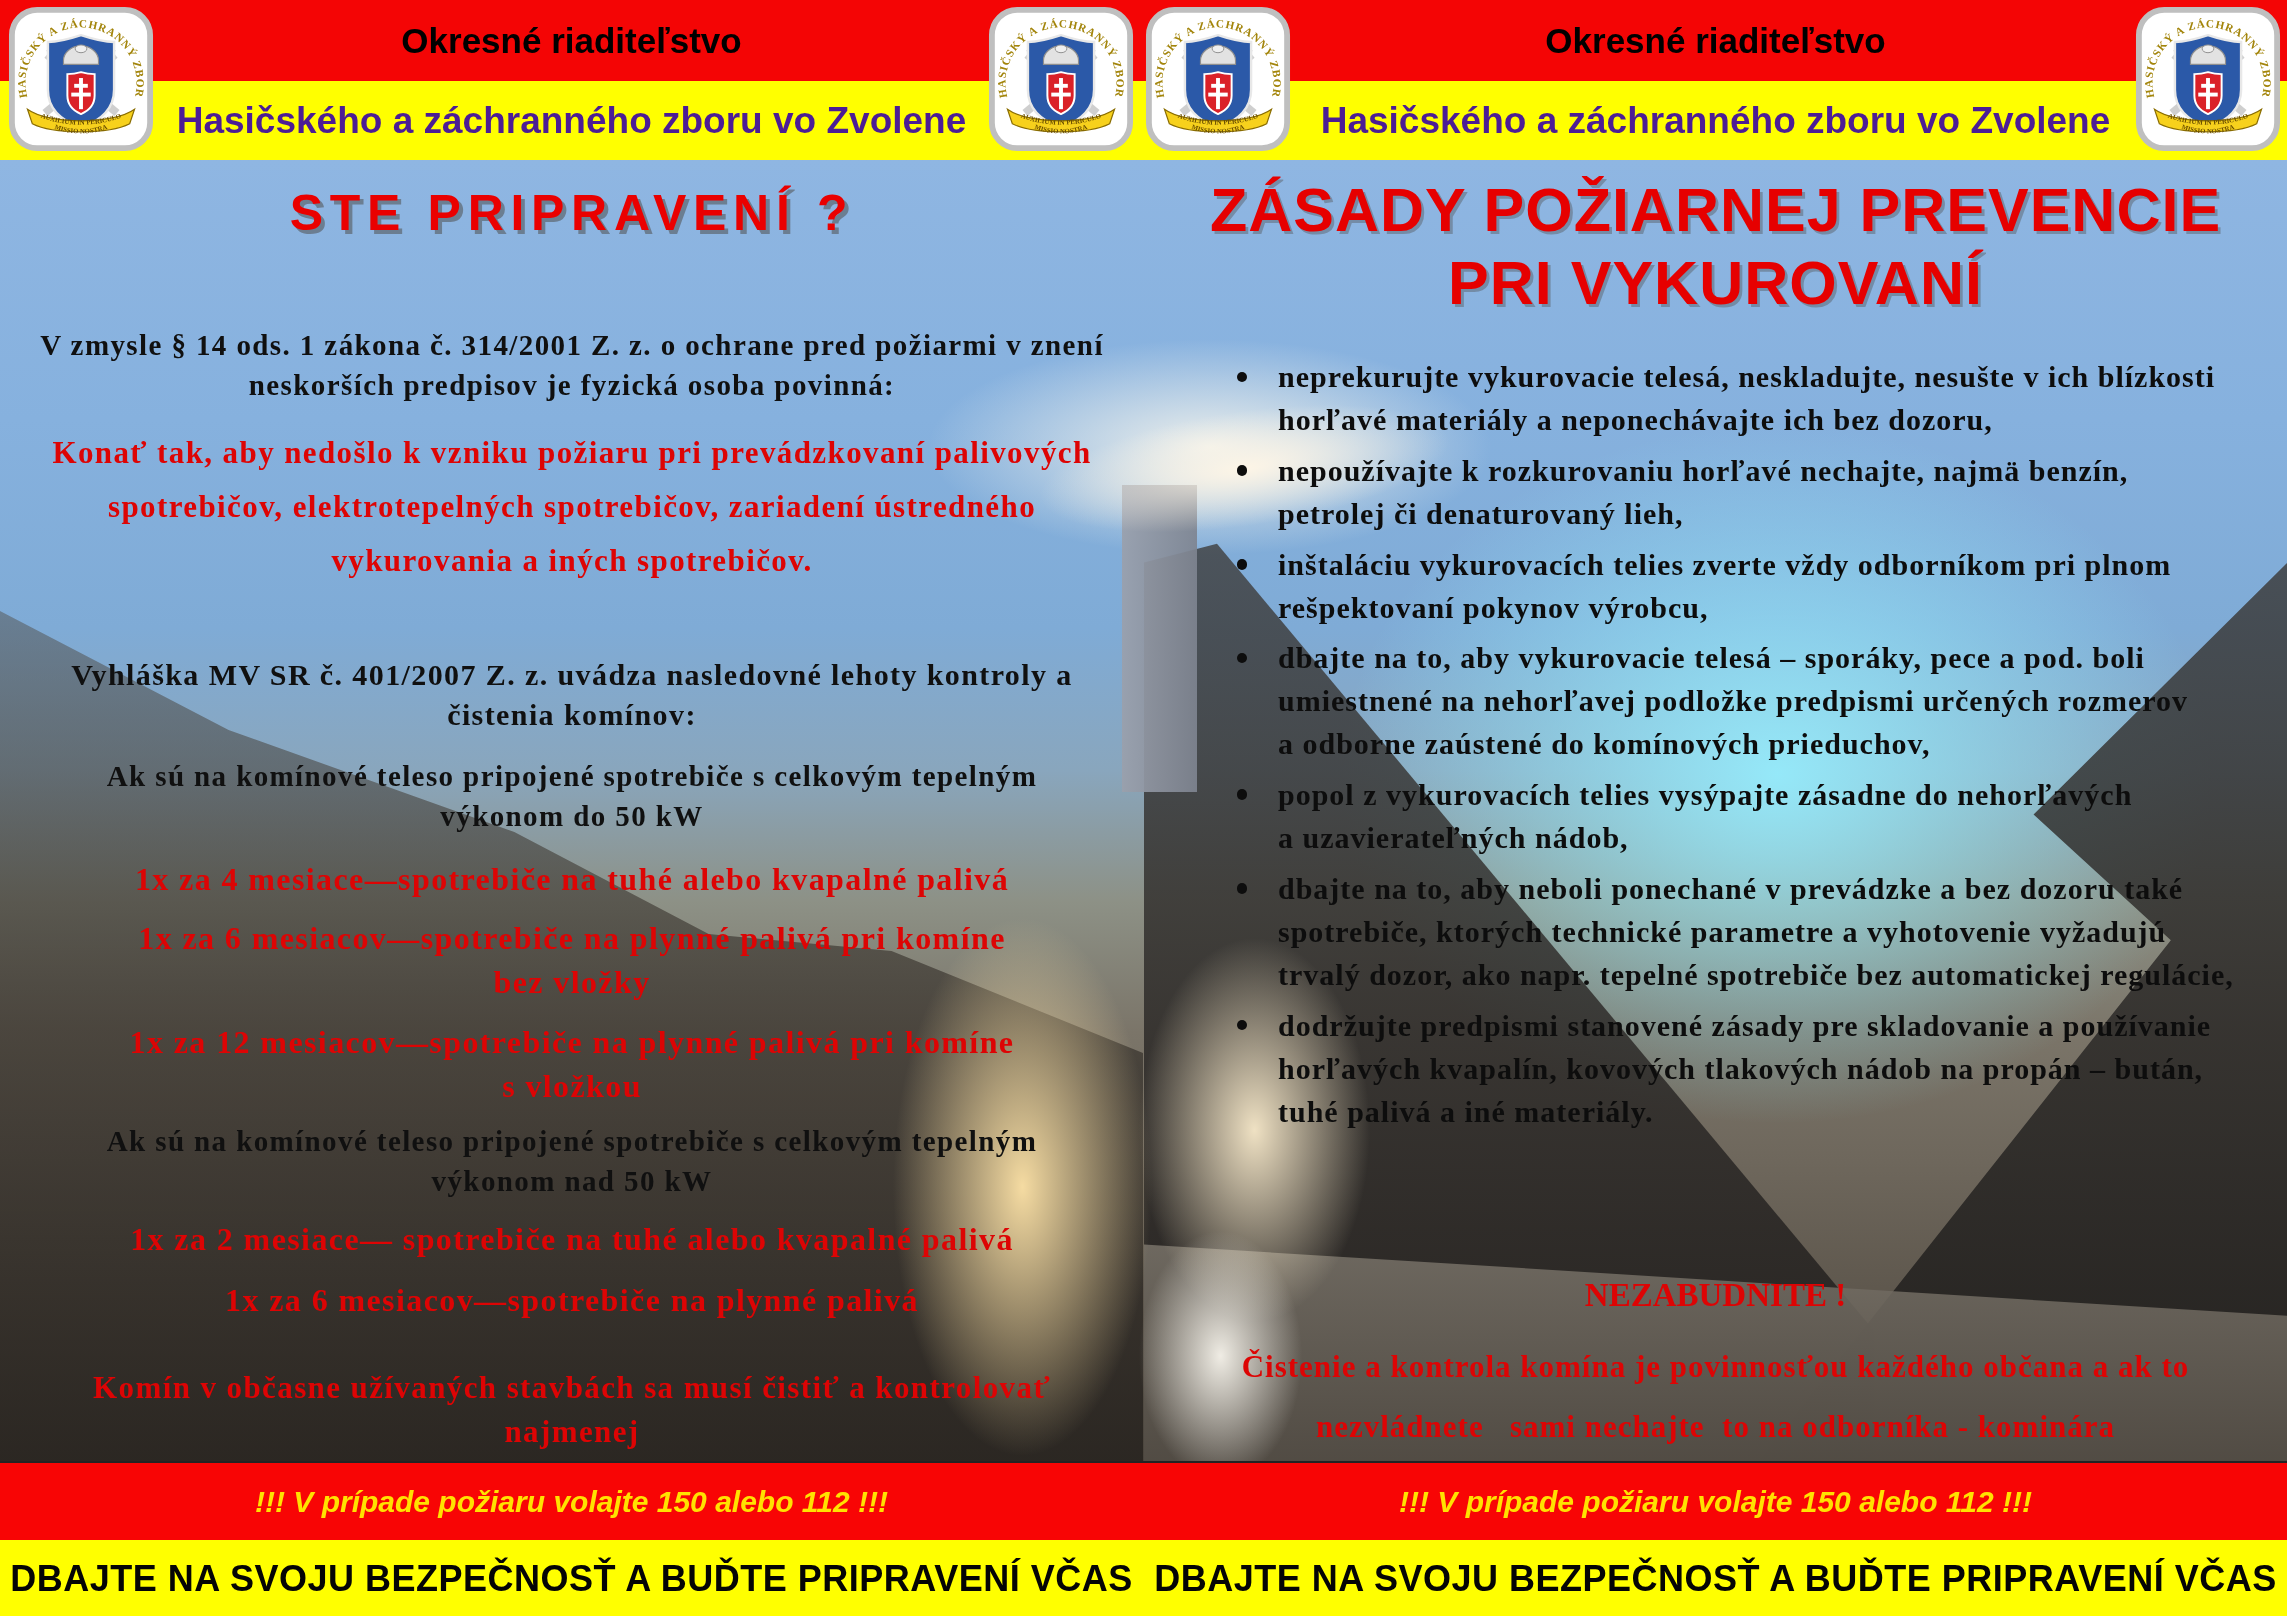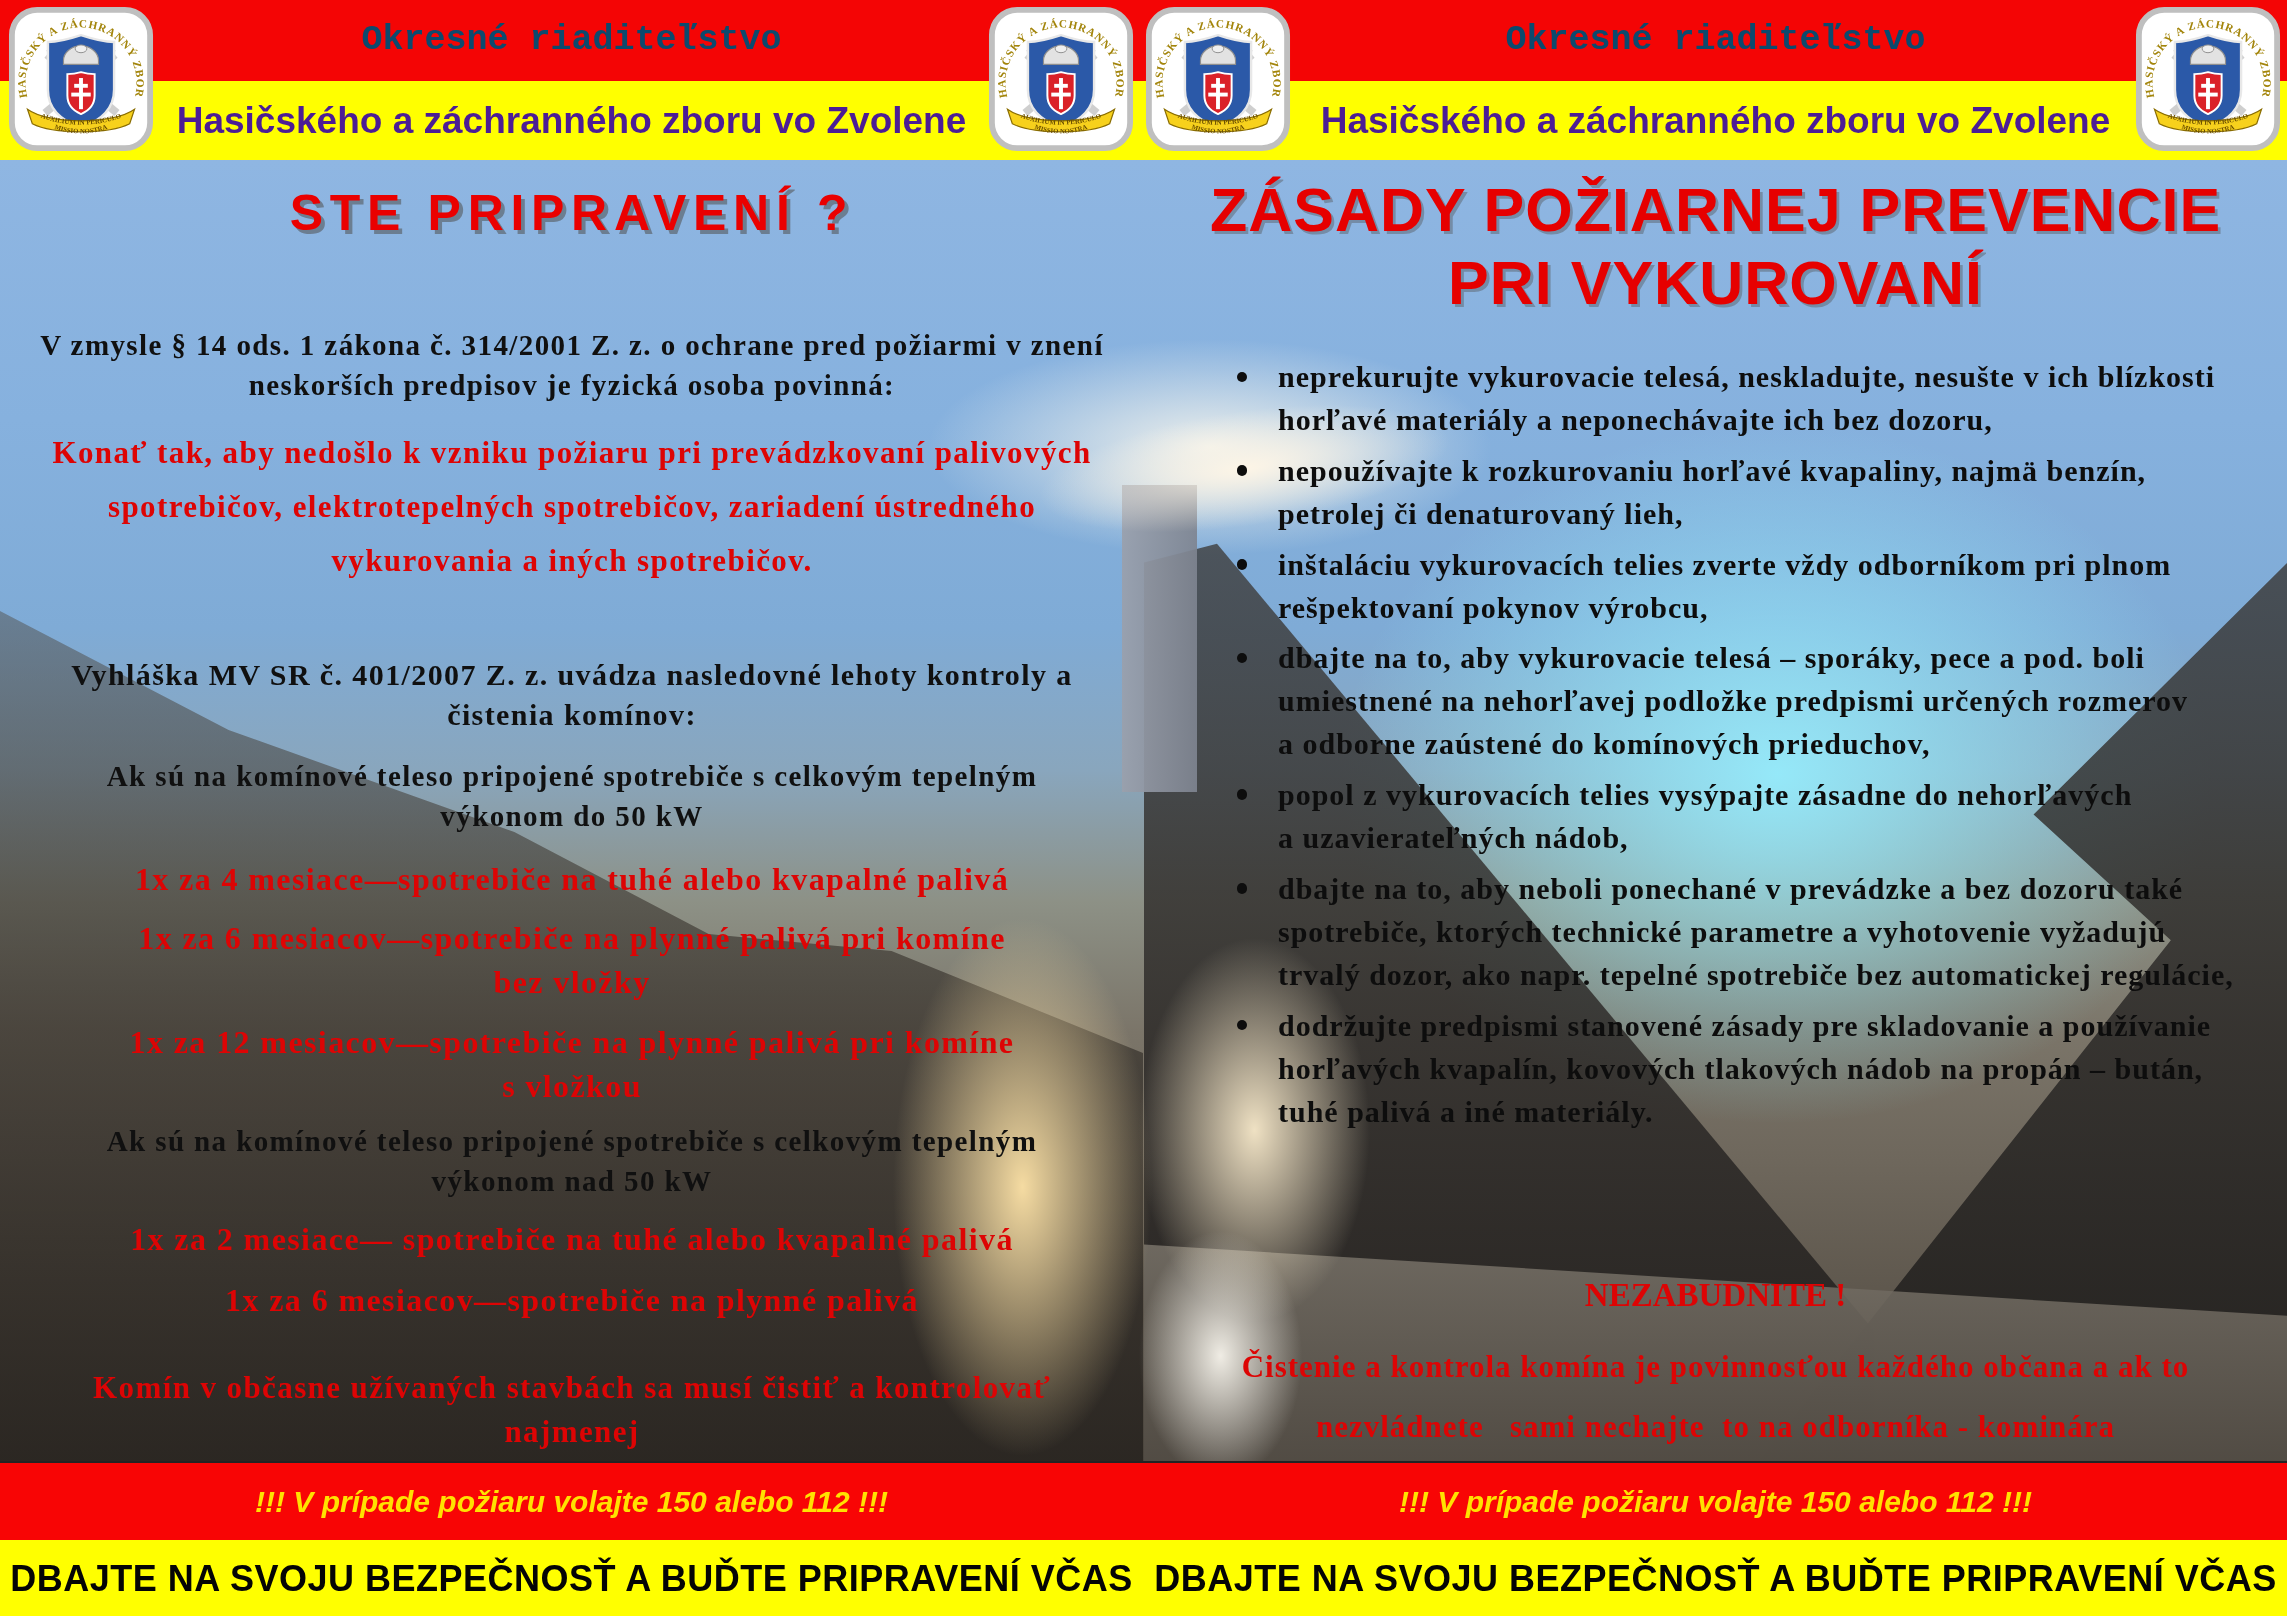"Okresné riaditeľstvo" .hdr1 { color: #0c4a6e -> #000000; font-family: Liberation Mono, monospace -> Liberation Sans, sans-serif }
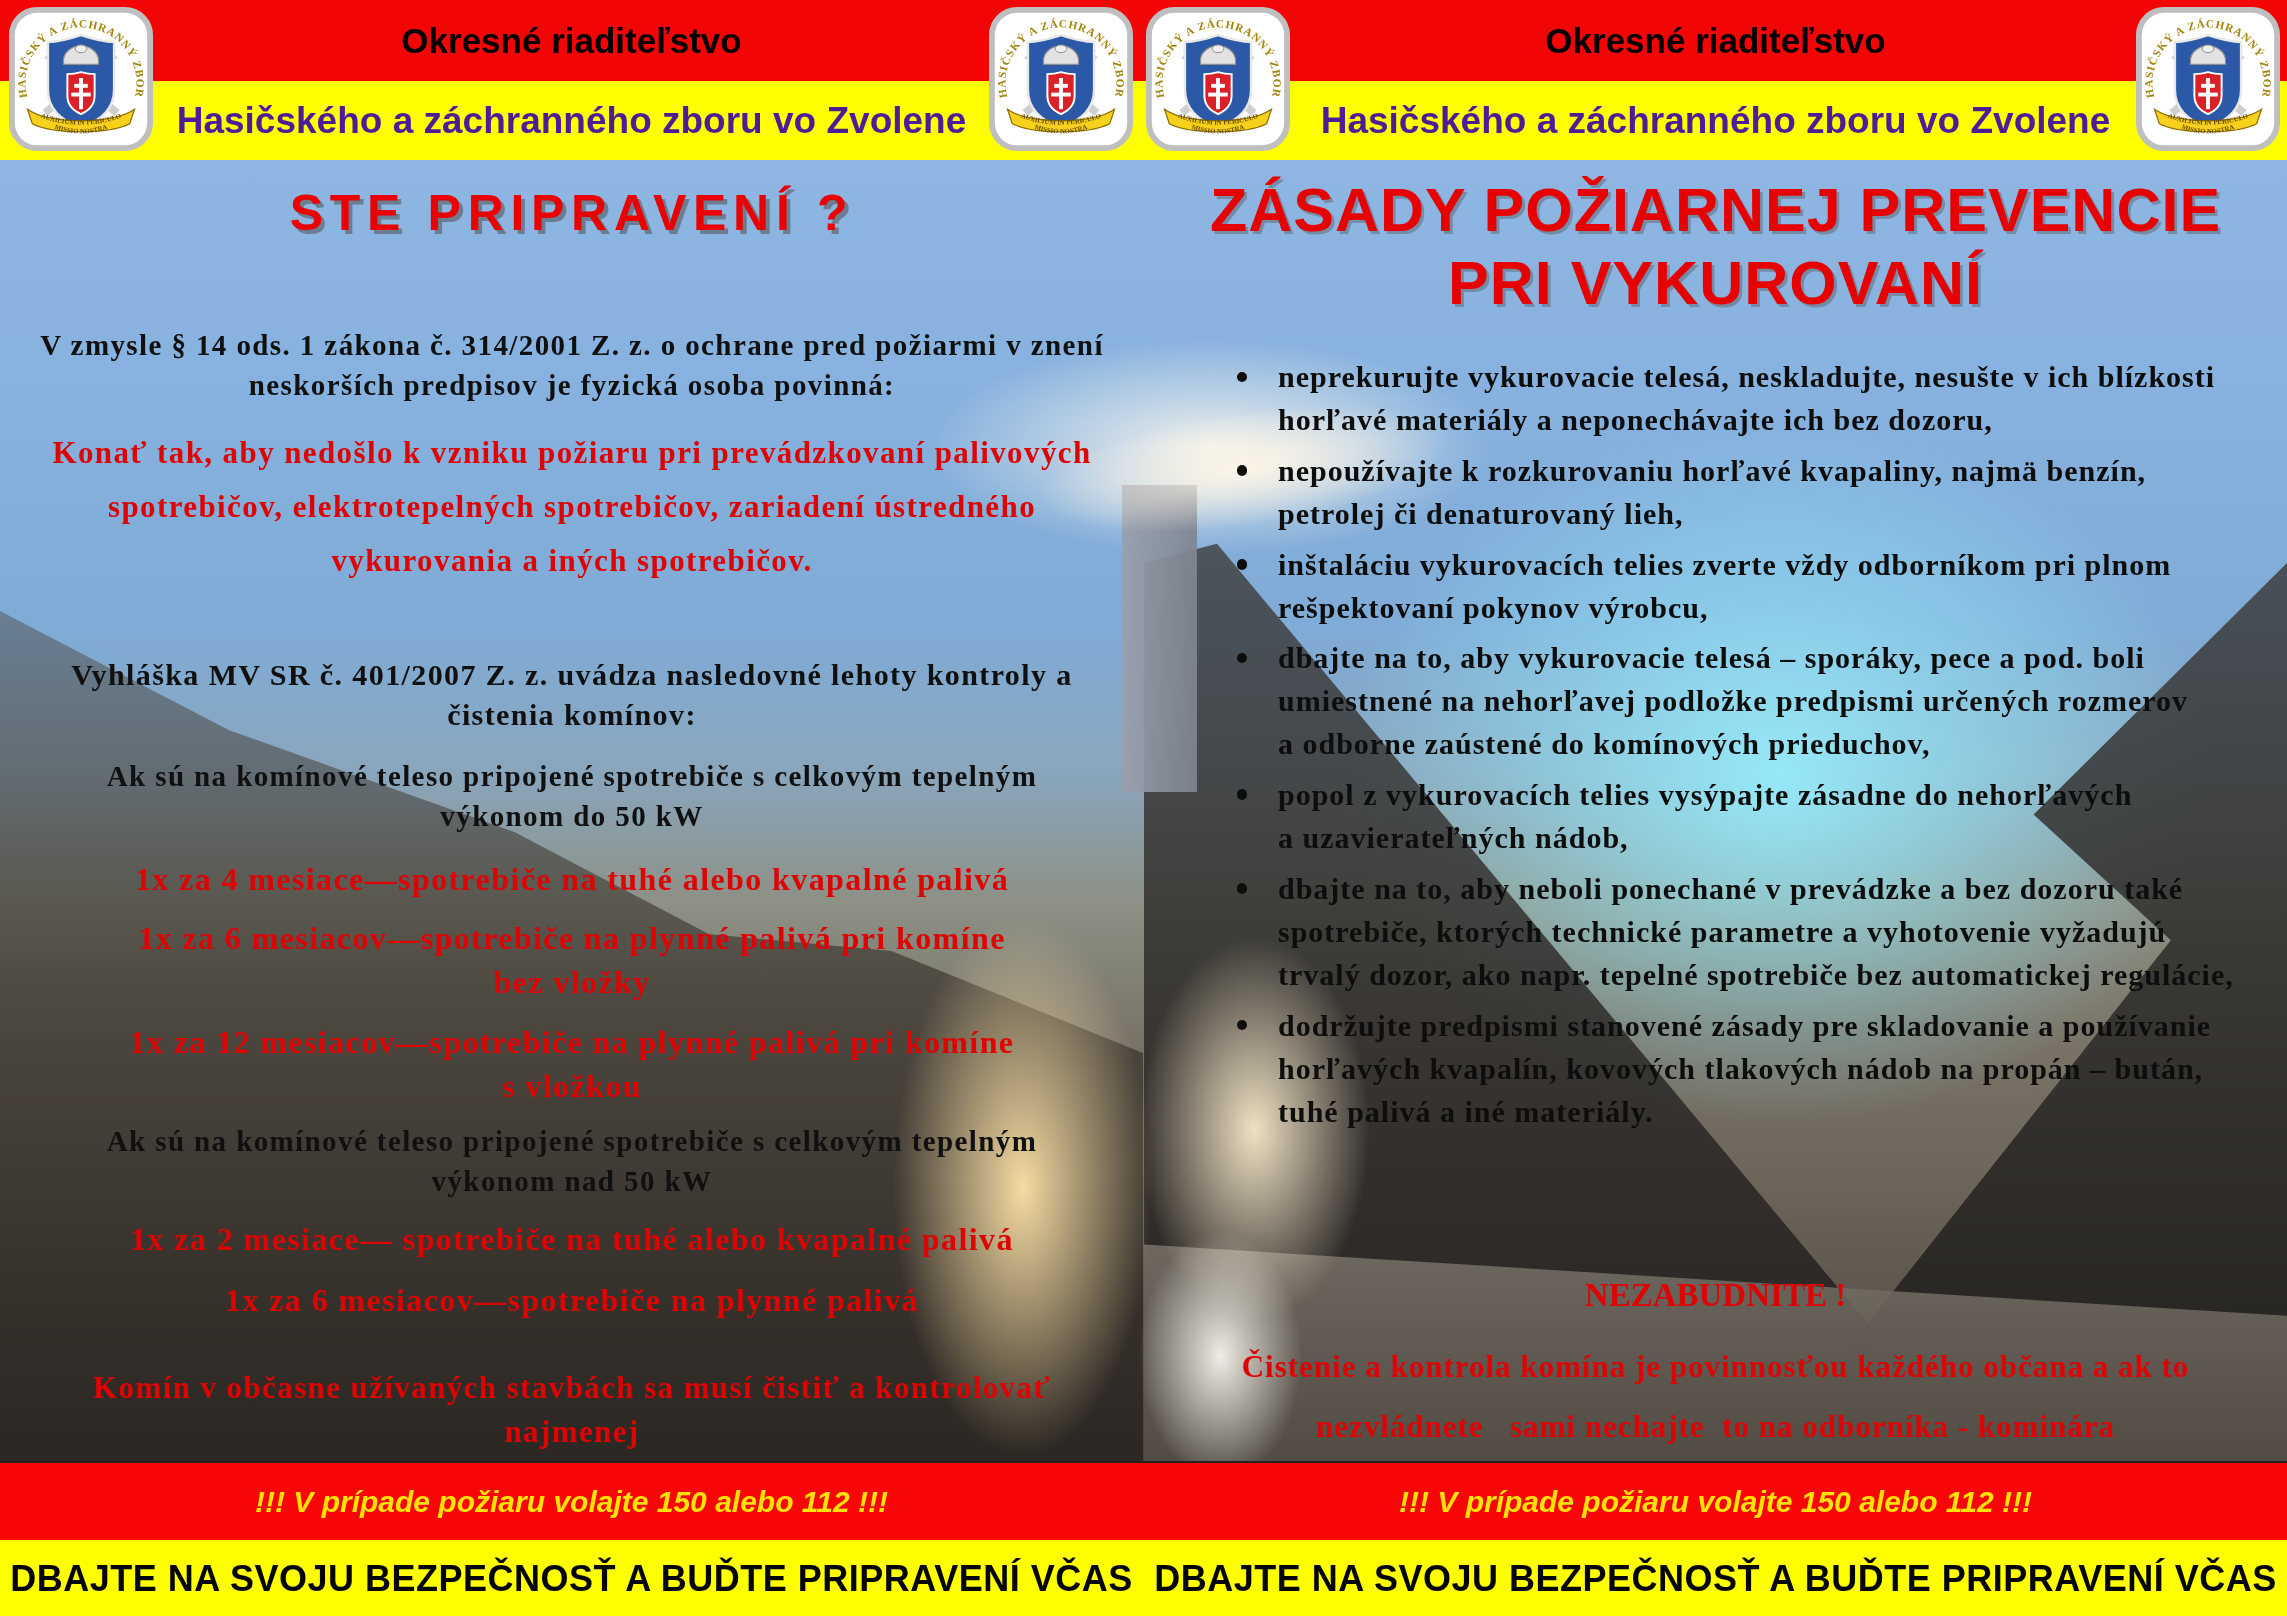"nepoužívajte k rozkurovaniu horľavé" div.t { text: kvapaliny -> nechajte }
